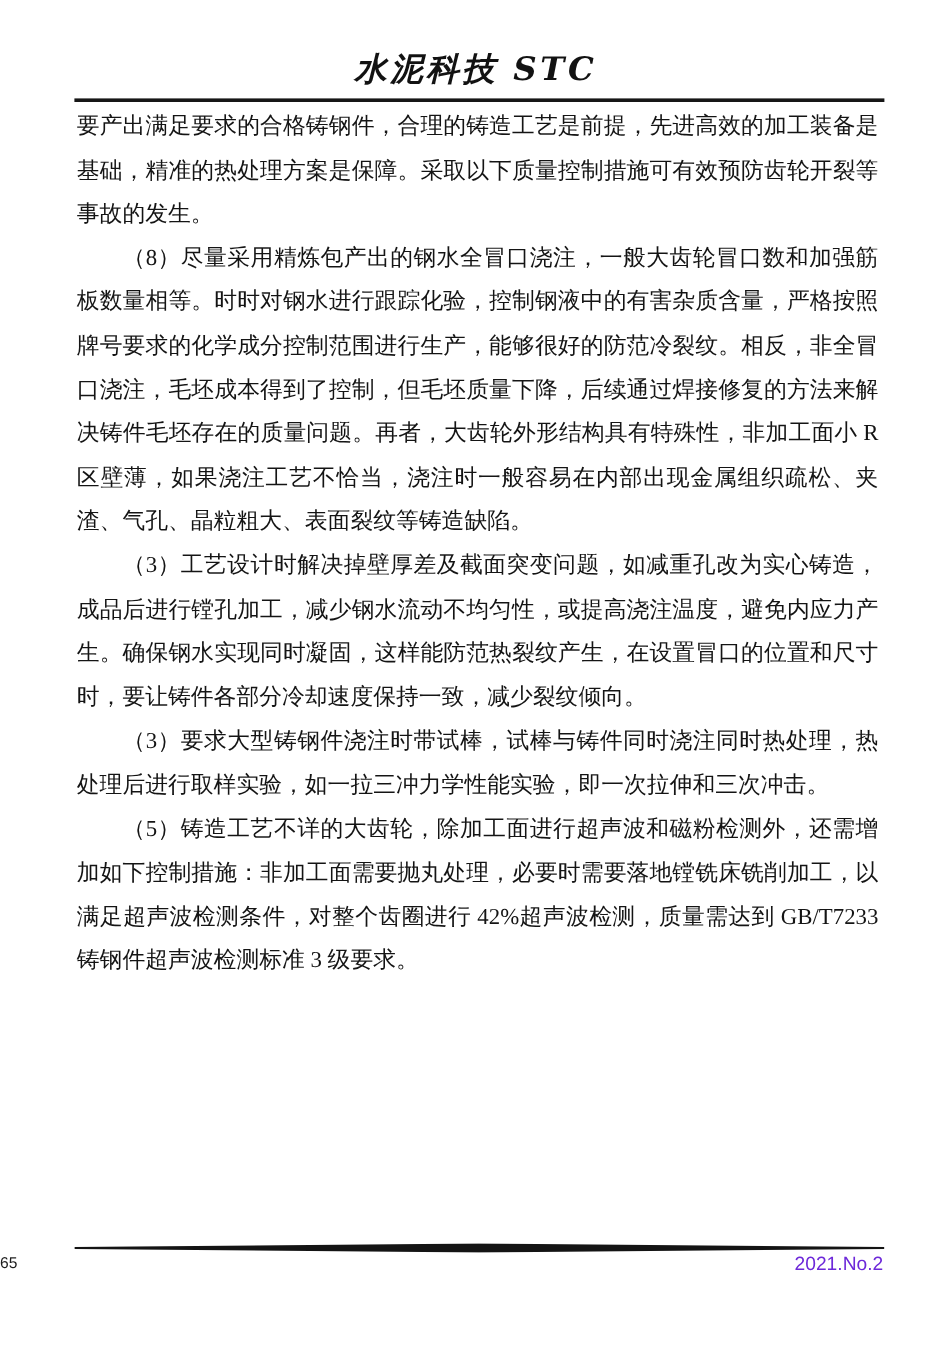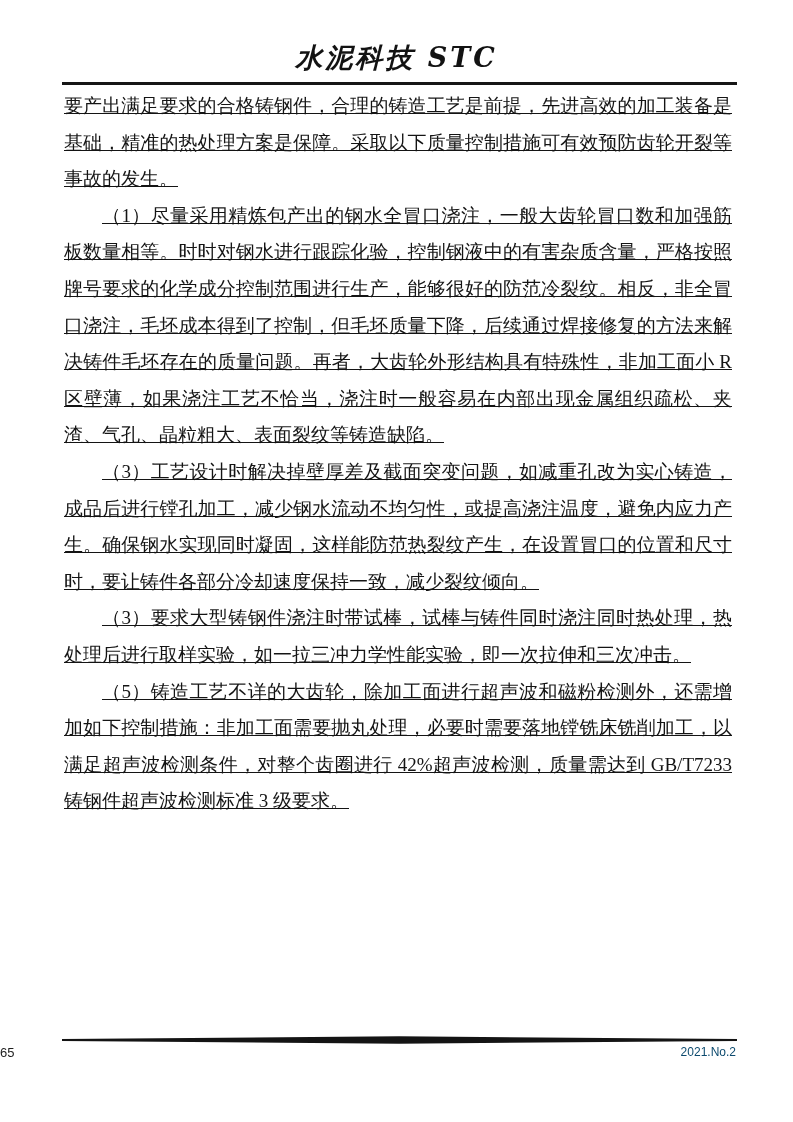"要产出满足要求的合格铸钢件，合理的铸造工艺是前提，先进高效的加工装备是基础，精准" .body-text { text-decoration: underline -> none }
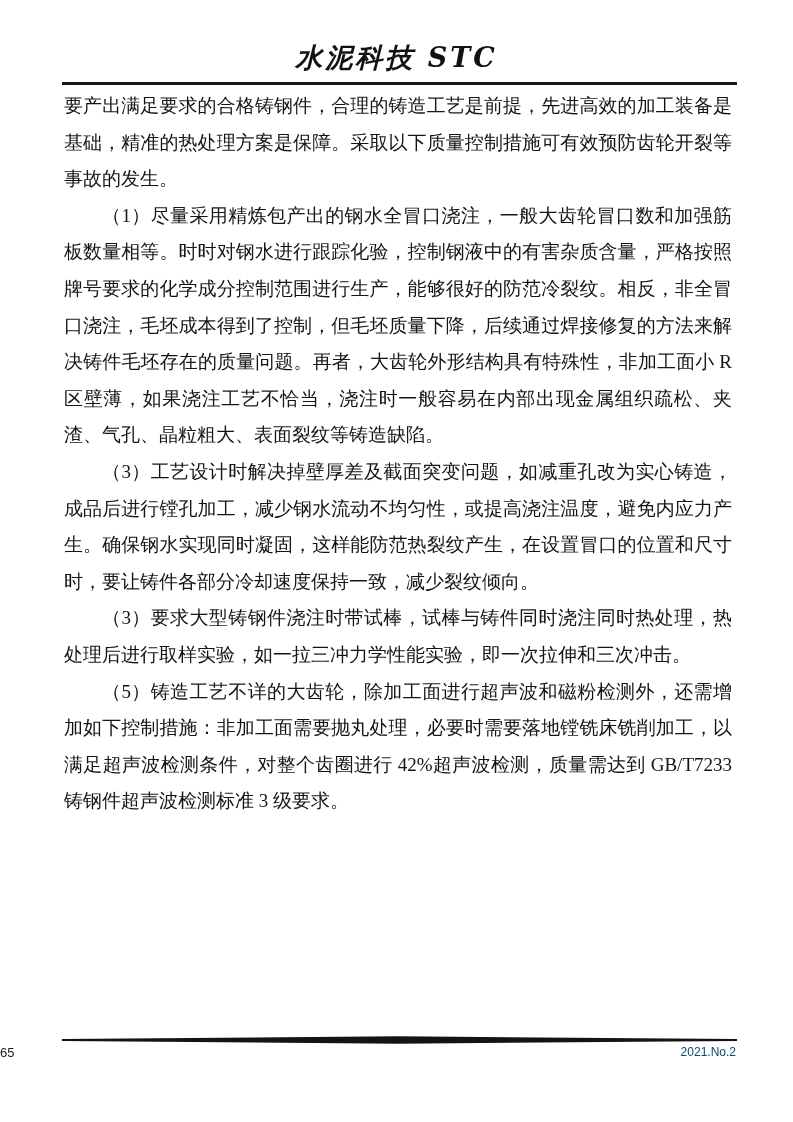"（1）尽量采用精炼包产出的钢水全冒口浇注，一般大齿轮冒口数和加强筋板数量相等。时" p { text: 1 -> 8 }
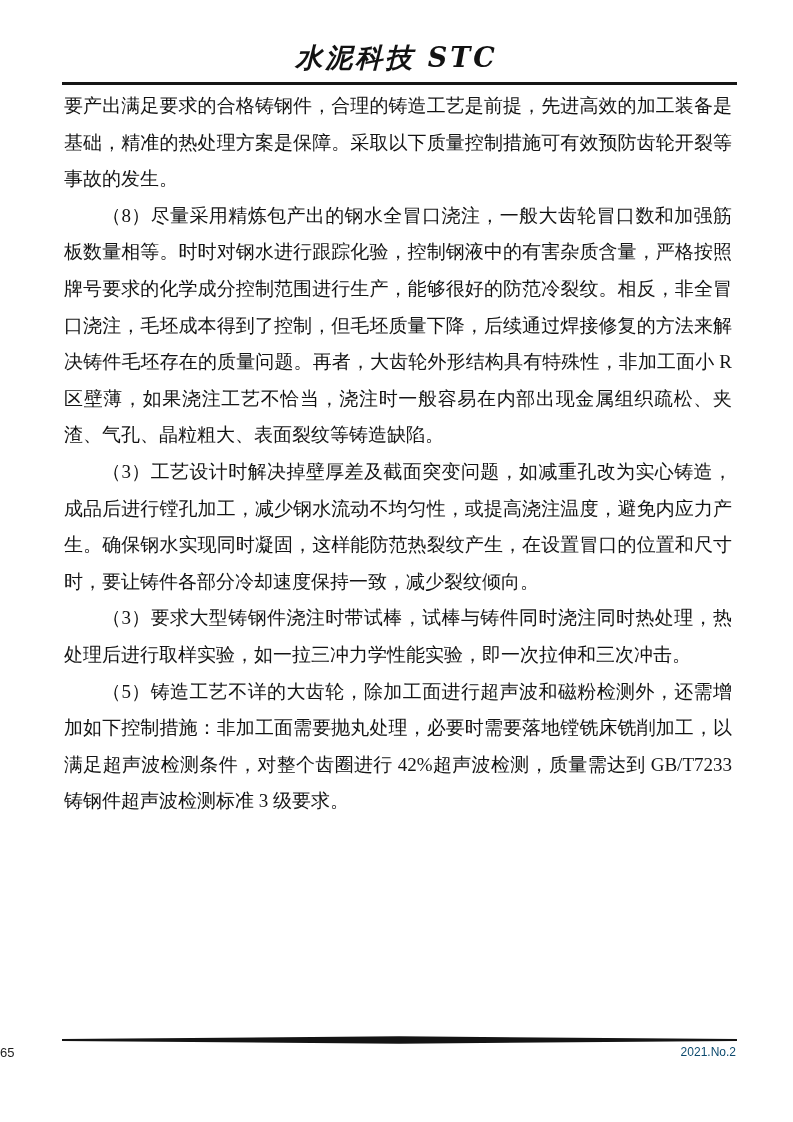"2021.No.2" .issue-number { color: #0c4a6e -> #6d28d9; font-size: 12px -> 16px }
